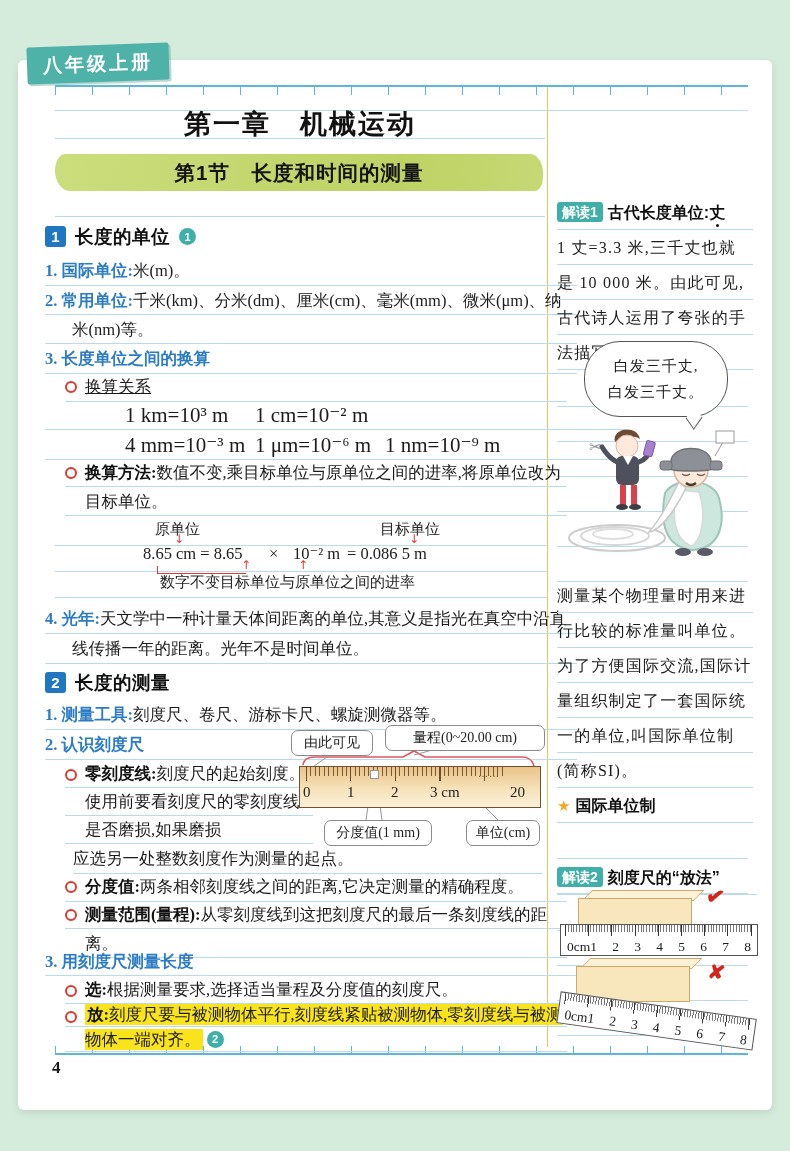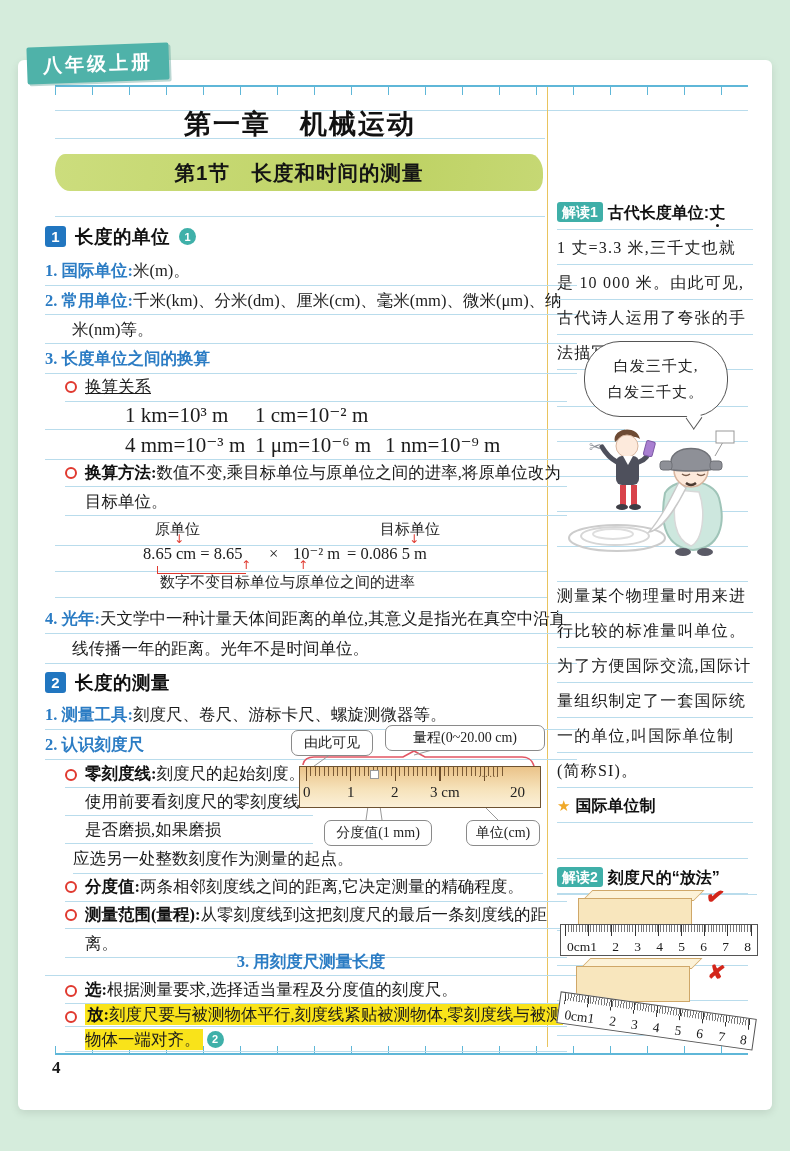"3. 用刻度尺测量长度" p.item { text-align: center -> none }
